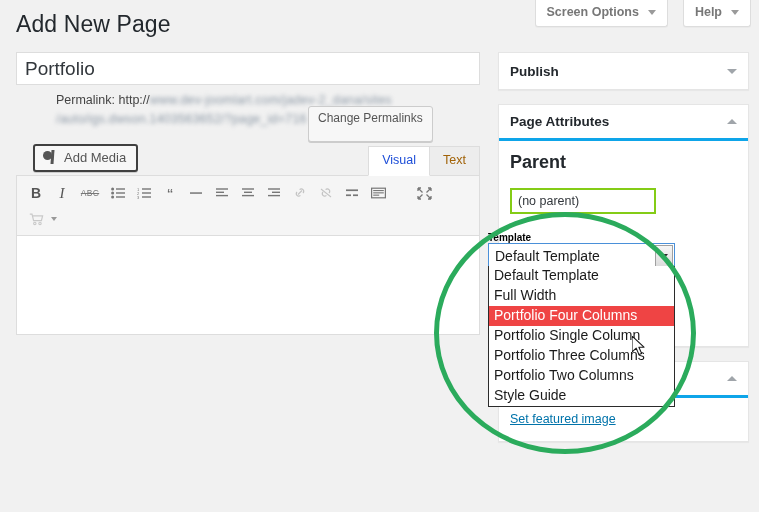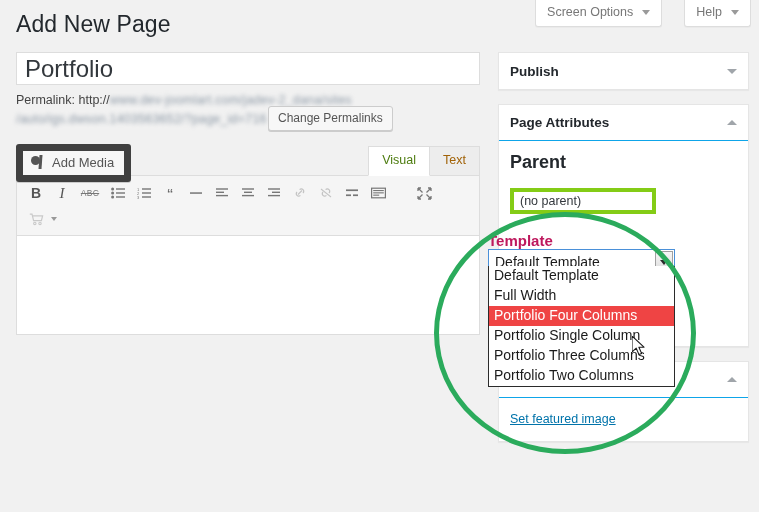"Screen Options" .screen-meta { font-weight: none -> bold; gap: 22px -> 15px }
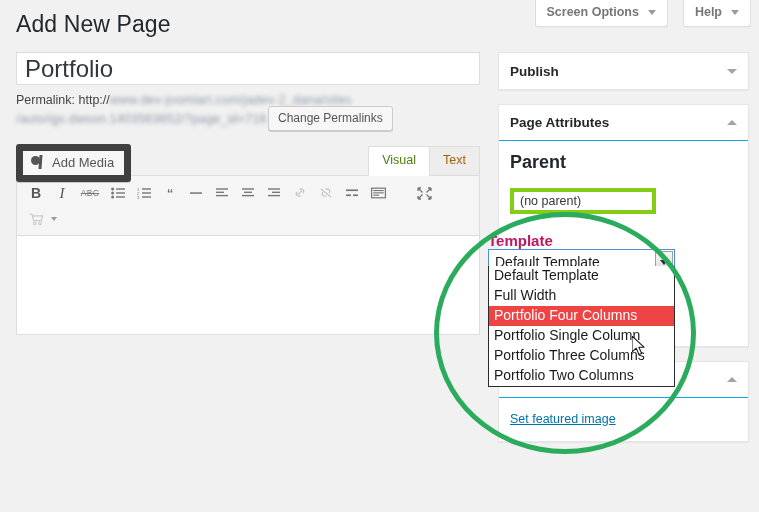"Portfolio" .title-input { font-size: 24px -> 19px }
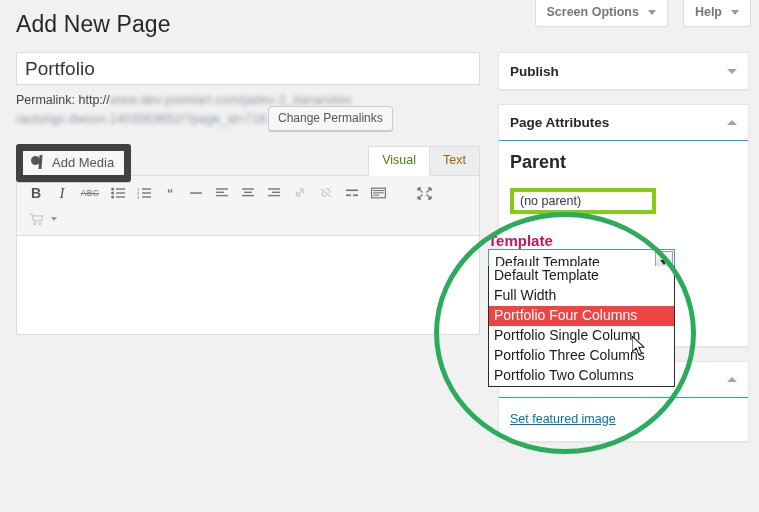"Permalink: http://" .permalink-wrap { margin-left: none -> 40px }
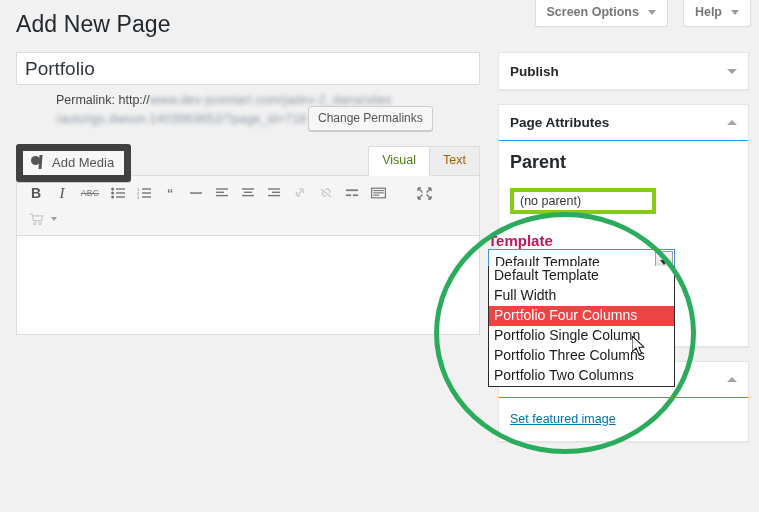"Change Permalinks" .small-btn { padding: 4px 9px 5px 9px -> 4px 9px 16px 9px }
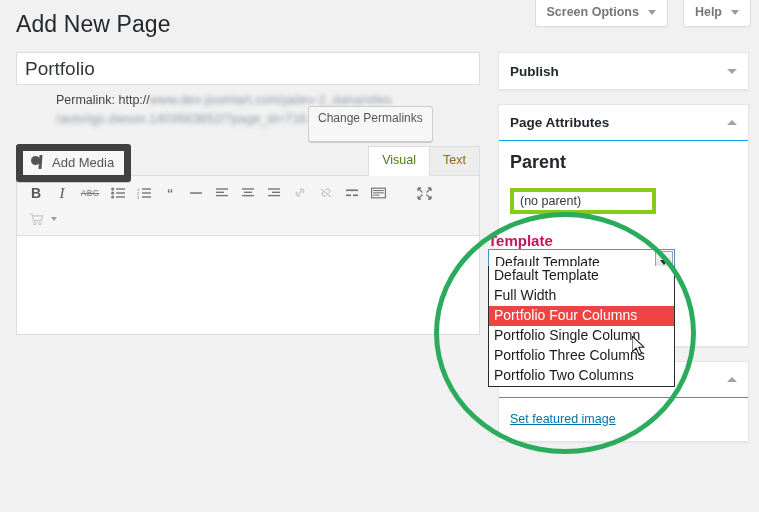"Page Attributes" .postbox-head { border-bottom: 1px solid #0ea5e9 -> 3px solid #0ea5e9 }
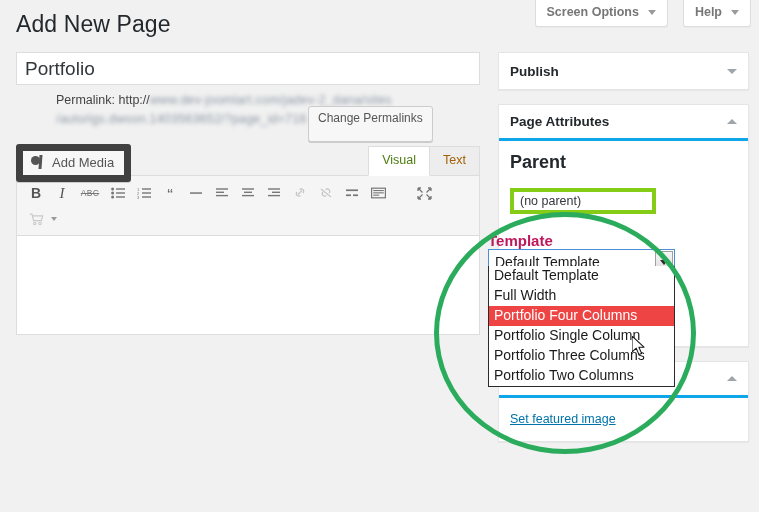"Add Media" .add-media-btn { border: 7px solid #404040 -> 2px solid #404040; left: 0 -> 17px }
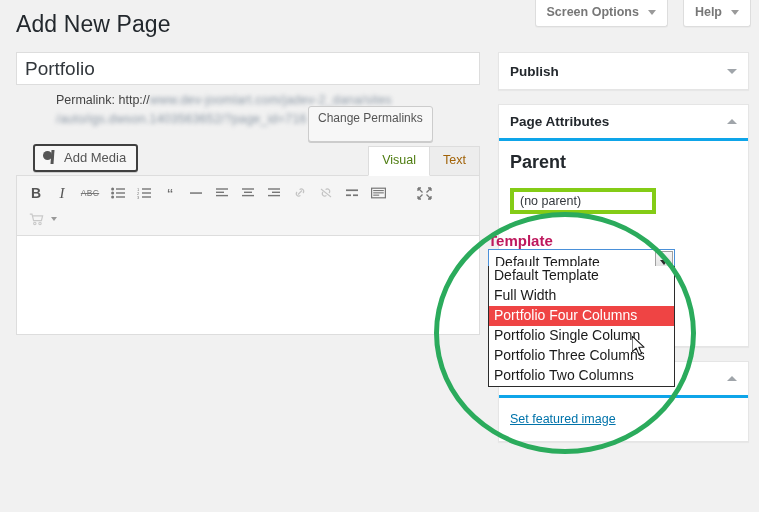"Visual" .etab.active { color: #4d7c0f -> #1d4ed8 }
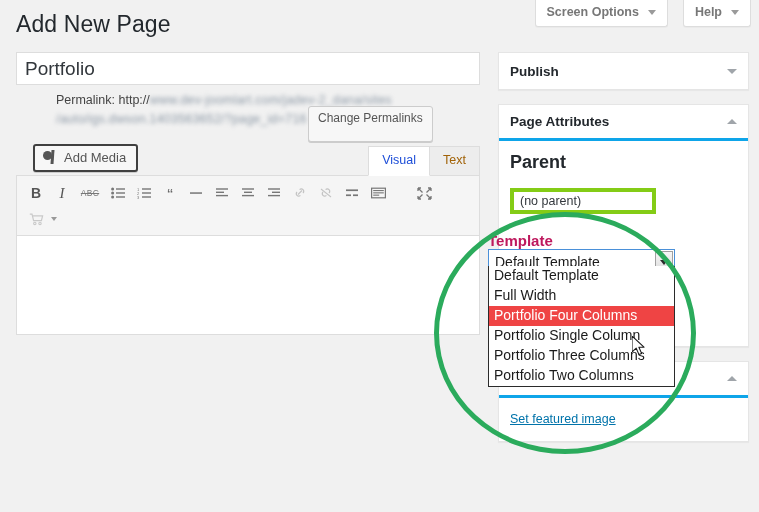"(no parent)" .wp-select { border: 4px solid #84cc16 -> 2px solid #84cc16 }
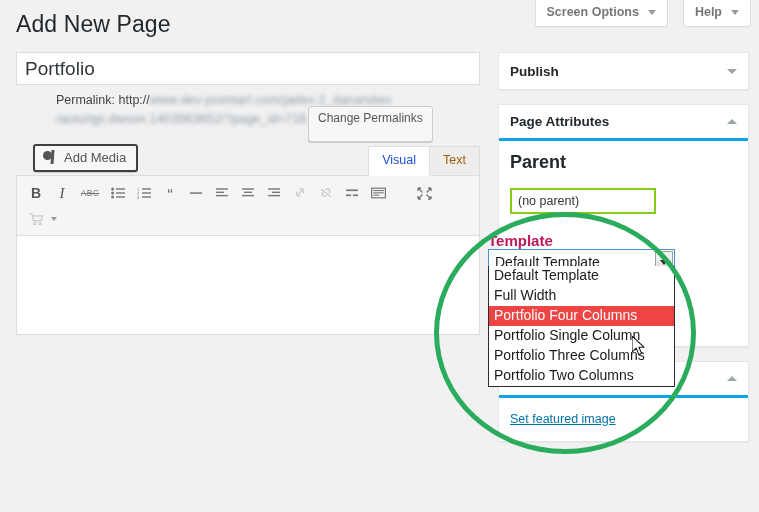"Template" .tpl-label { color: #be185d -> #000000; font-size: 15px -> 10px }
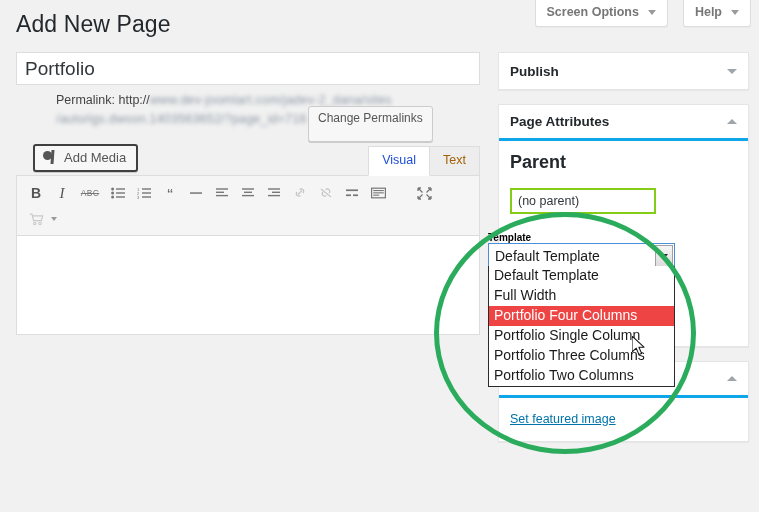"Style Guide" li { html: none -> <li>Style Guide</li> }
